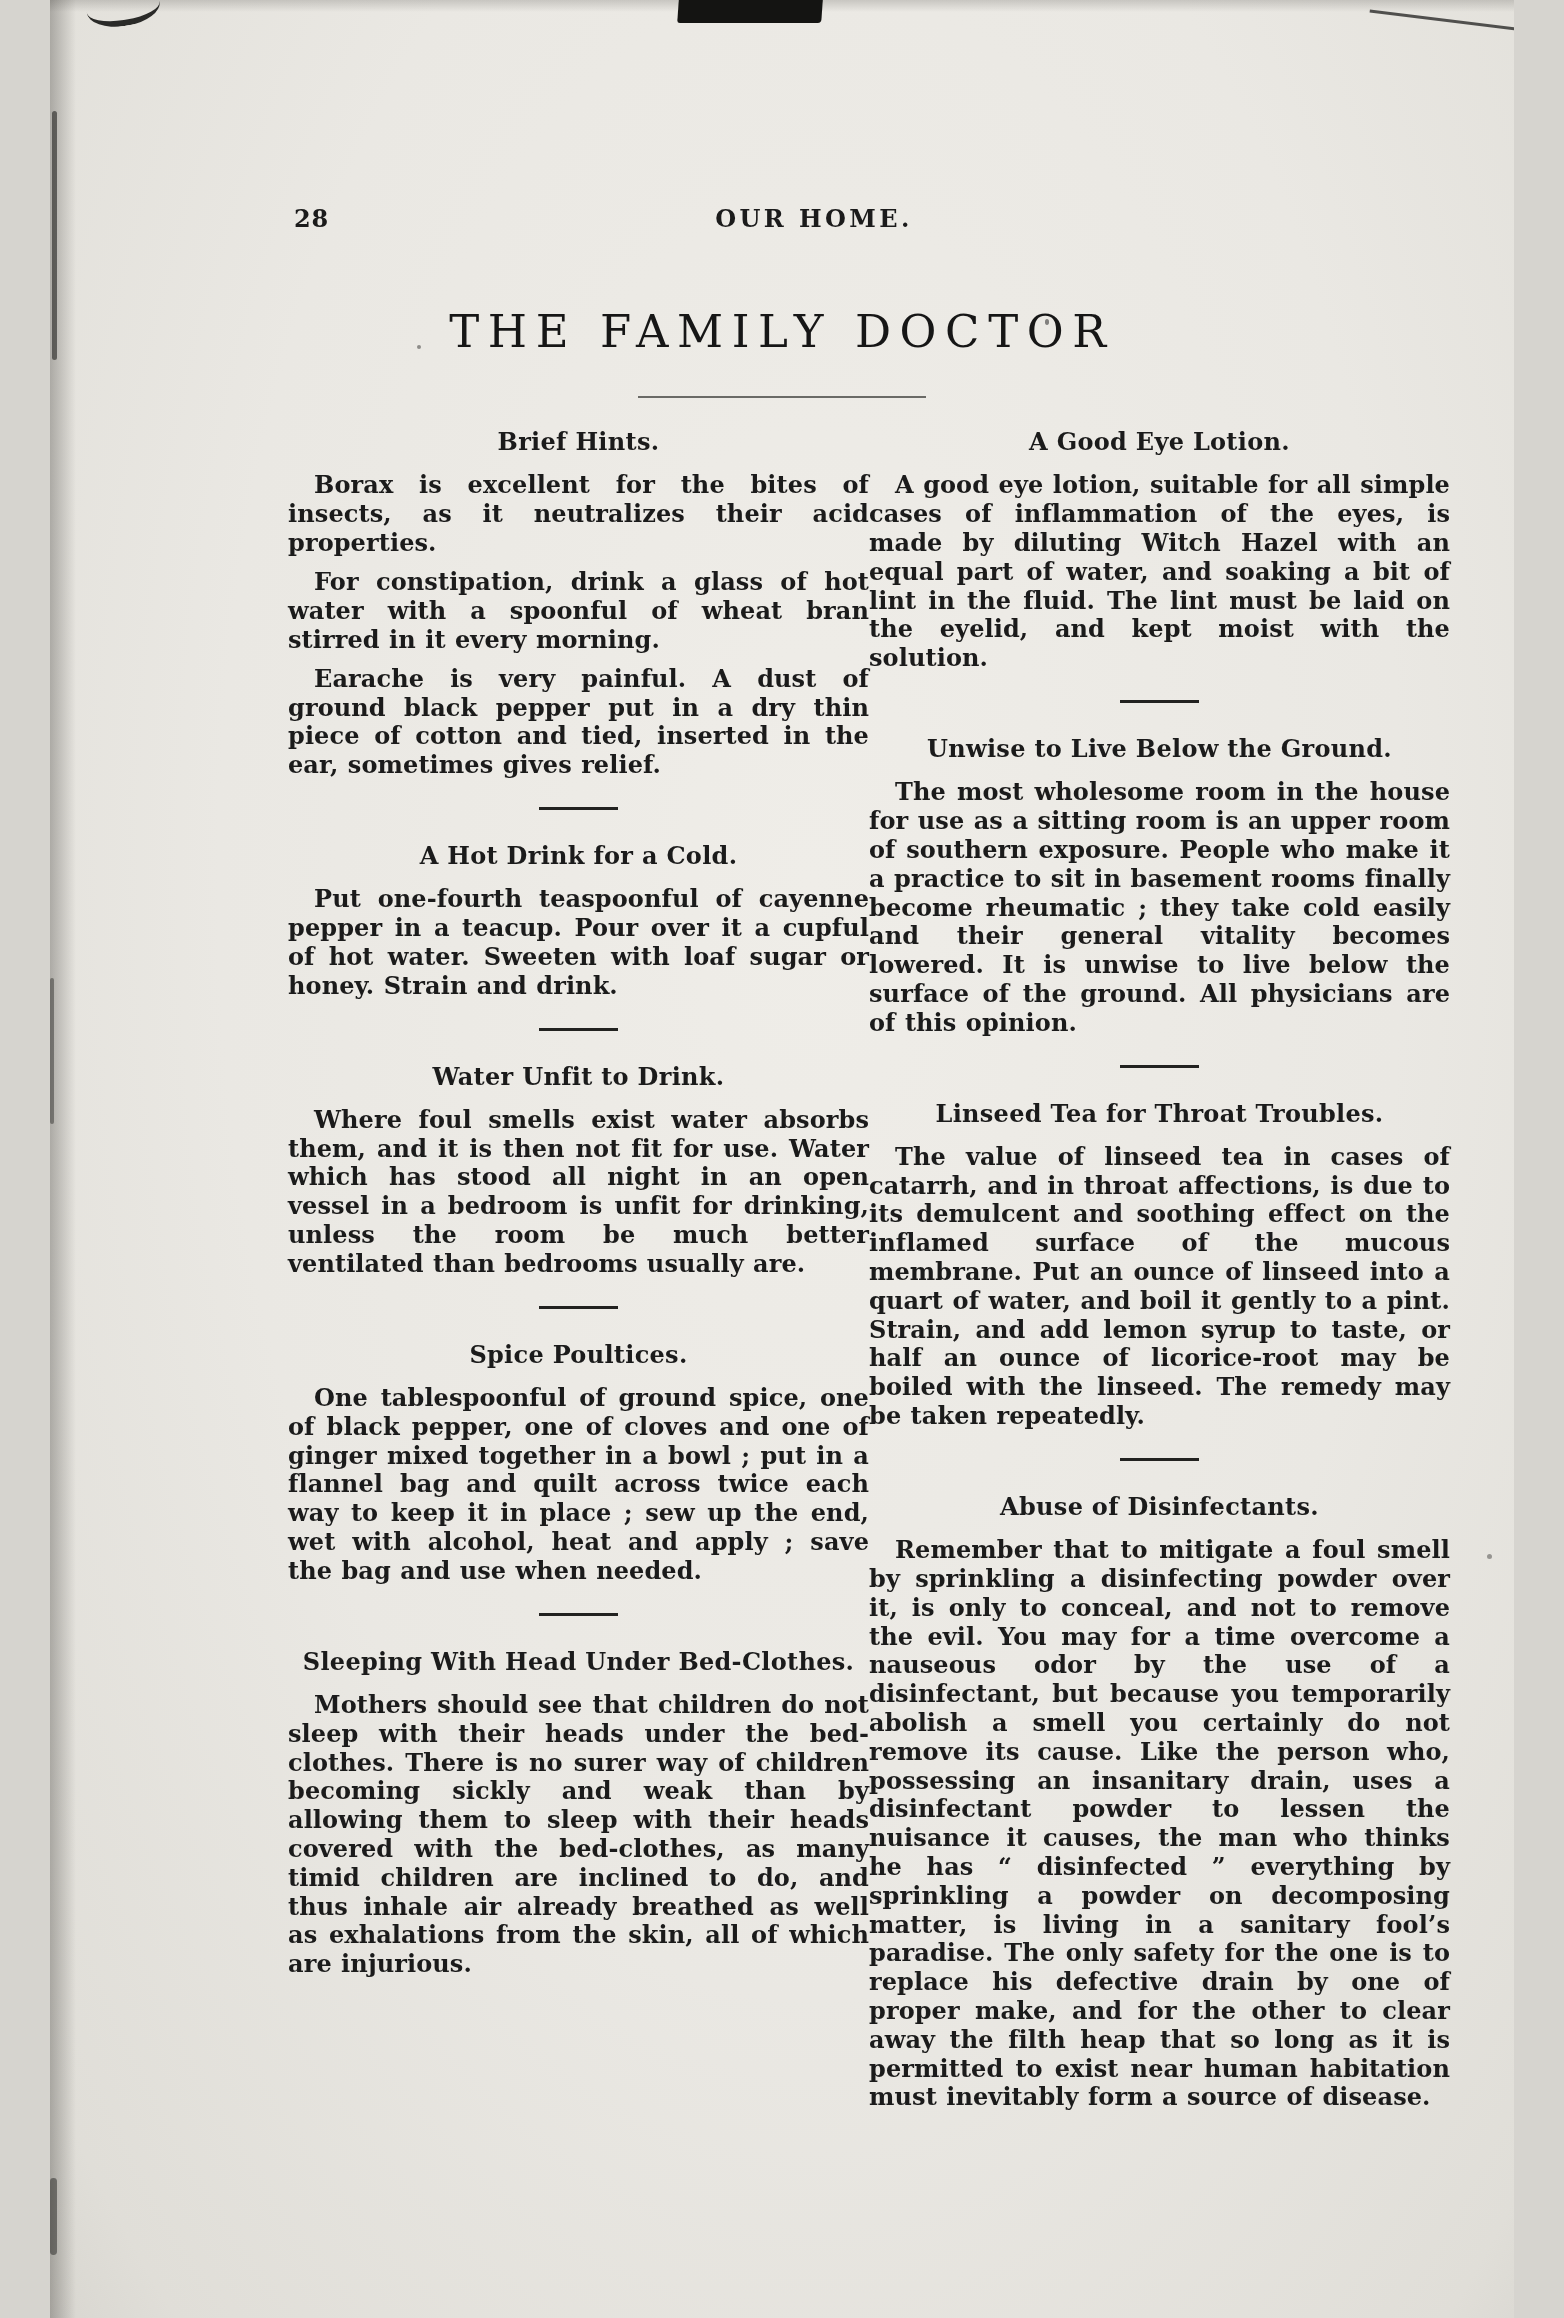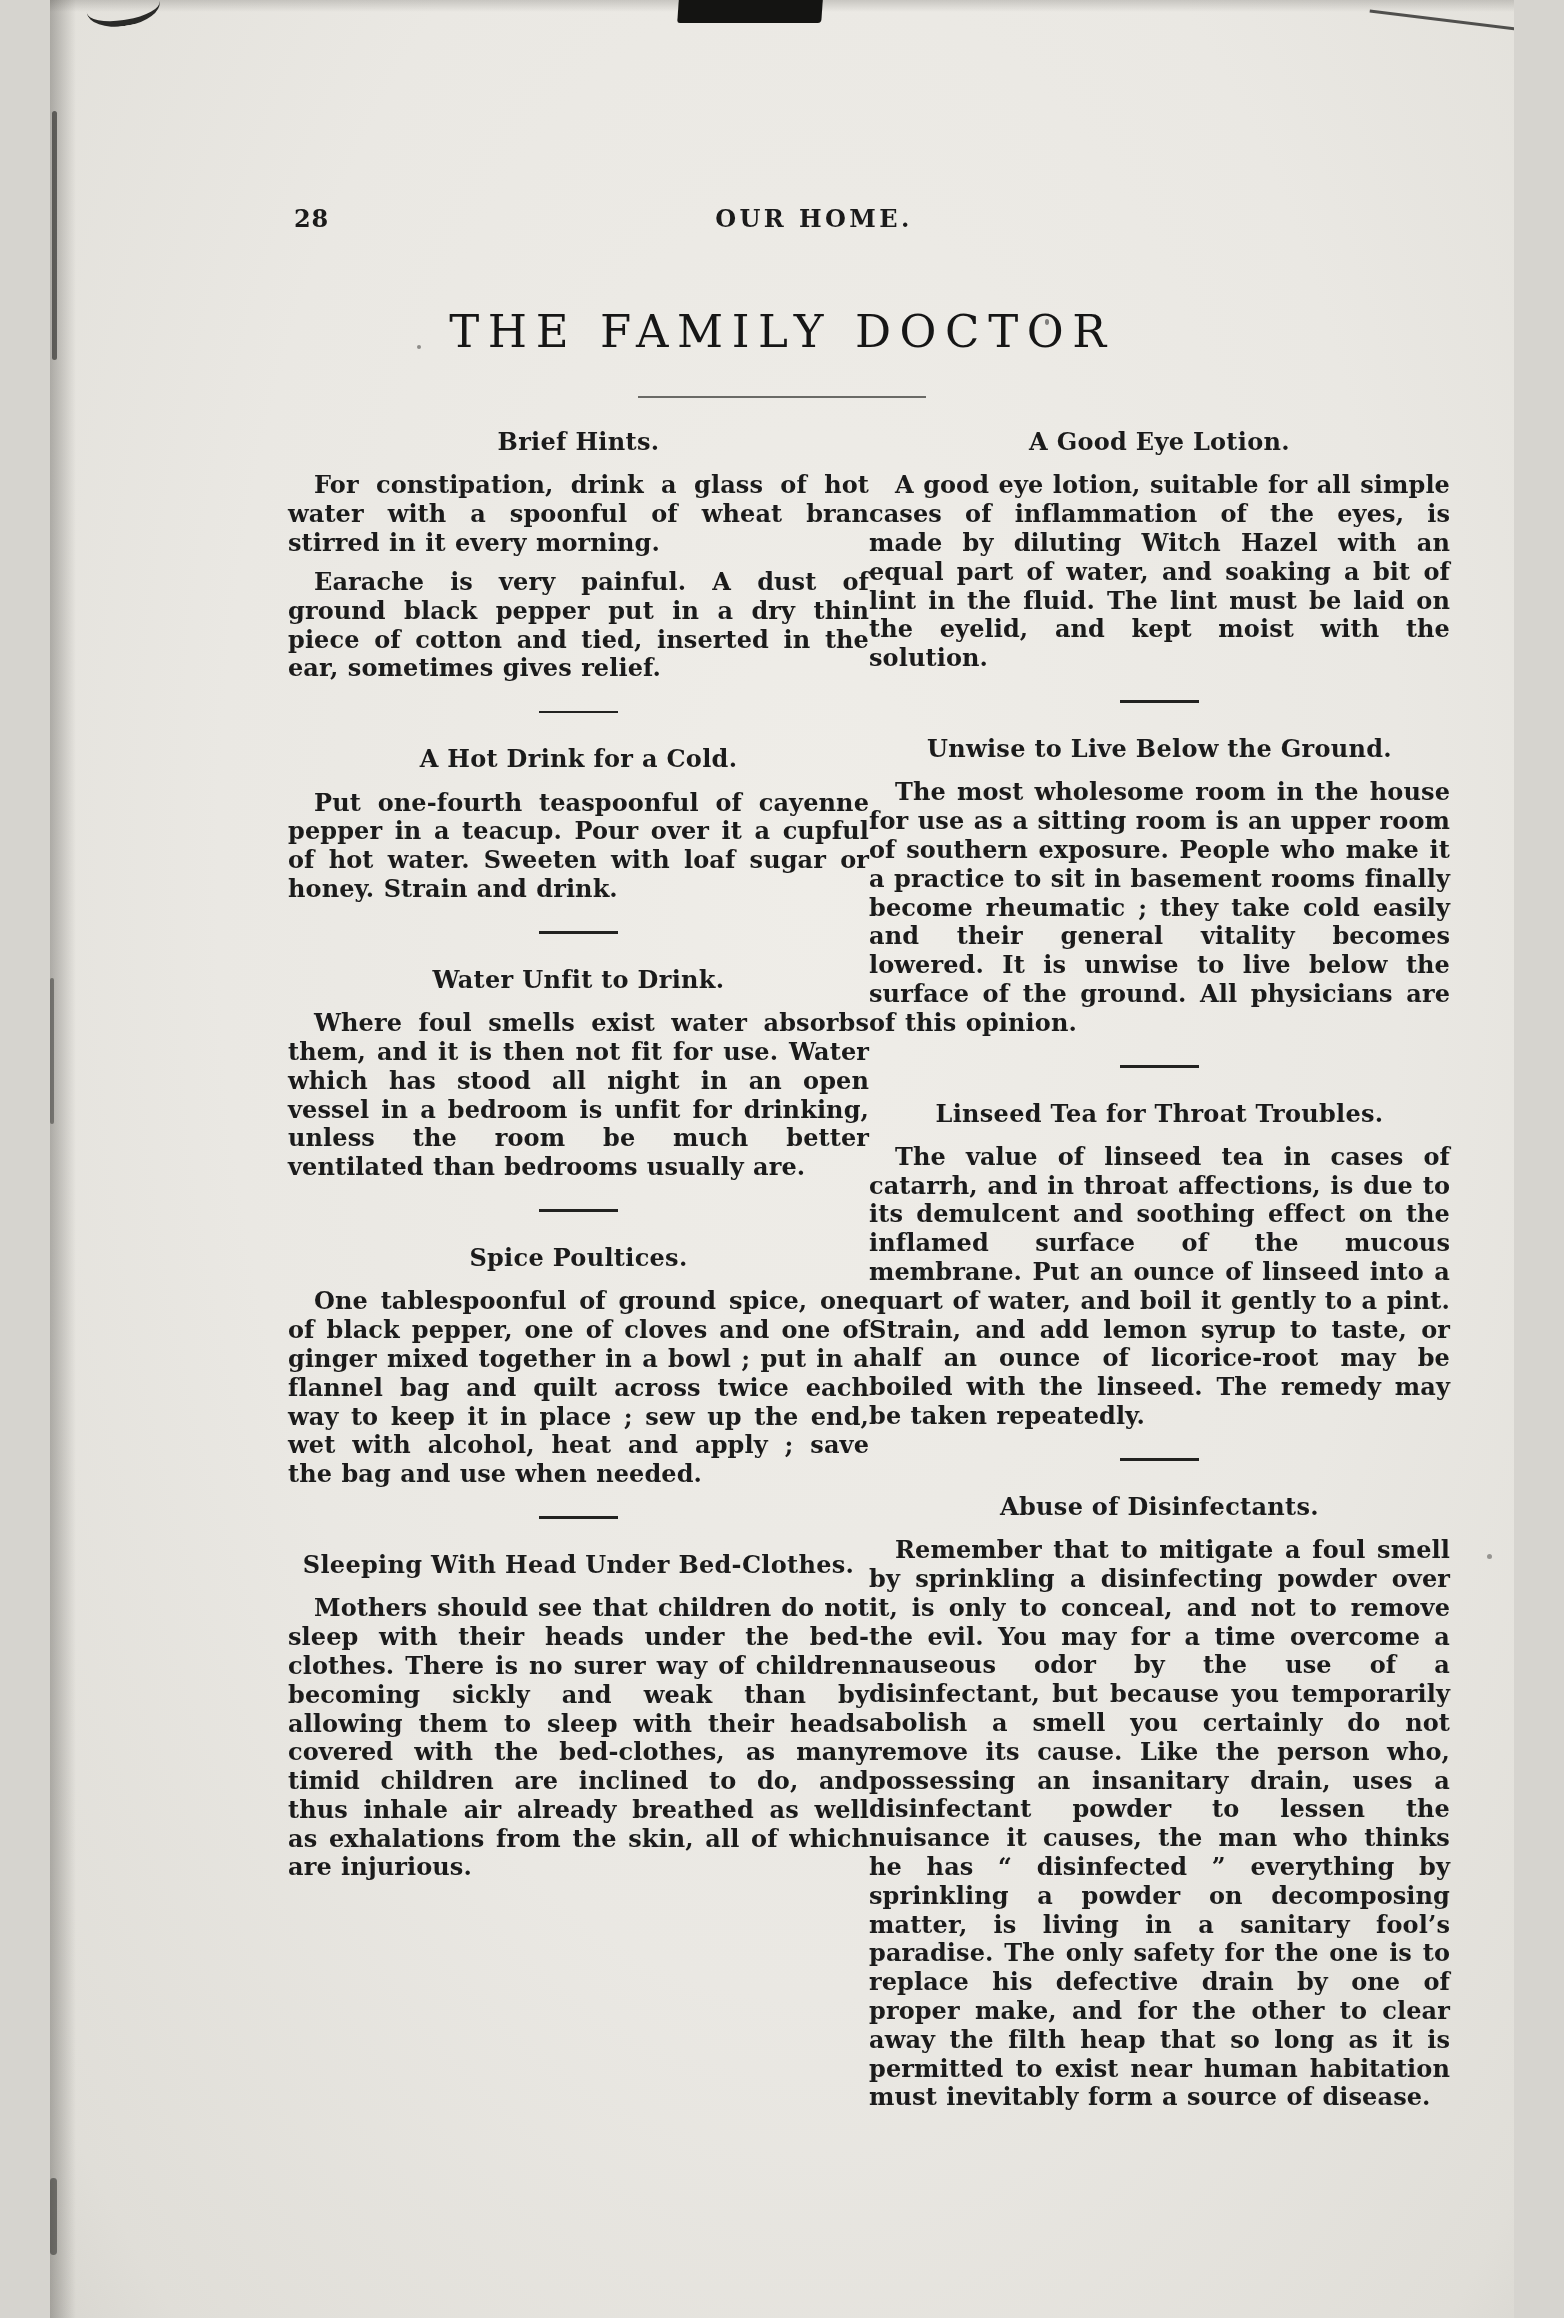"Borax is excellent for the" p { html: none -> <p>Borax is excellent for the bites of insects, as it neutralizes their acid properties.</p> }
